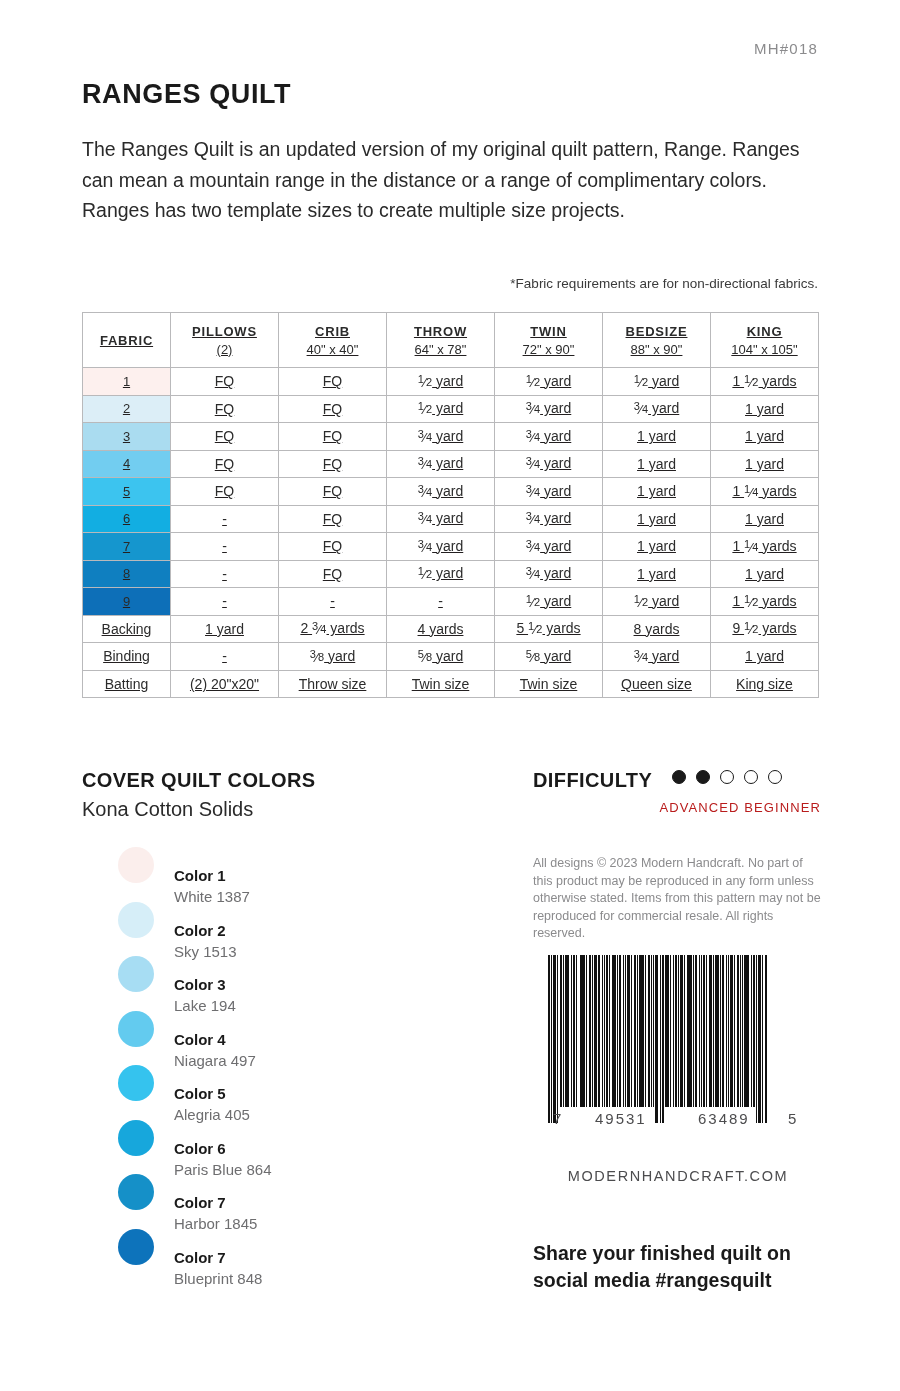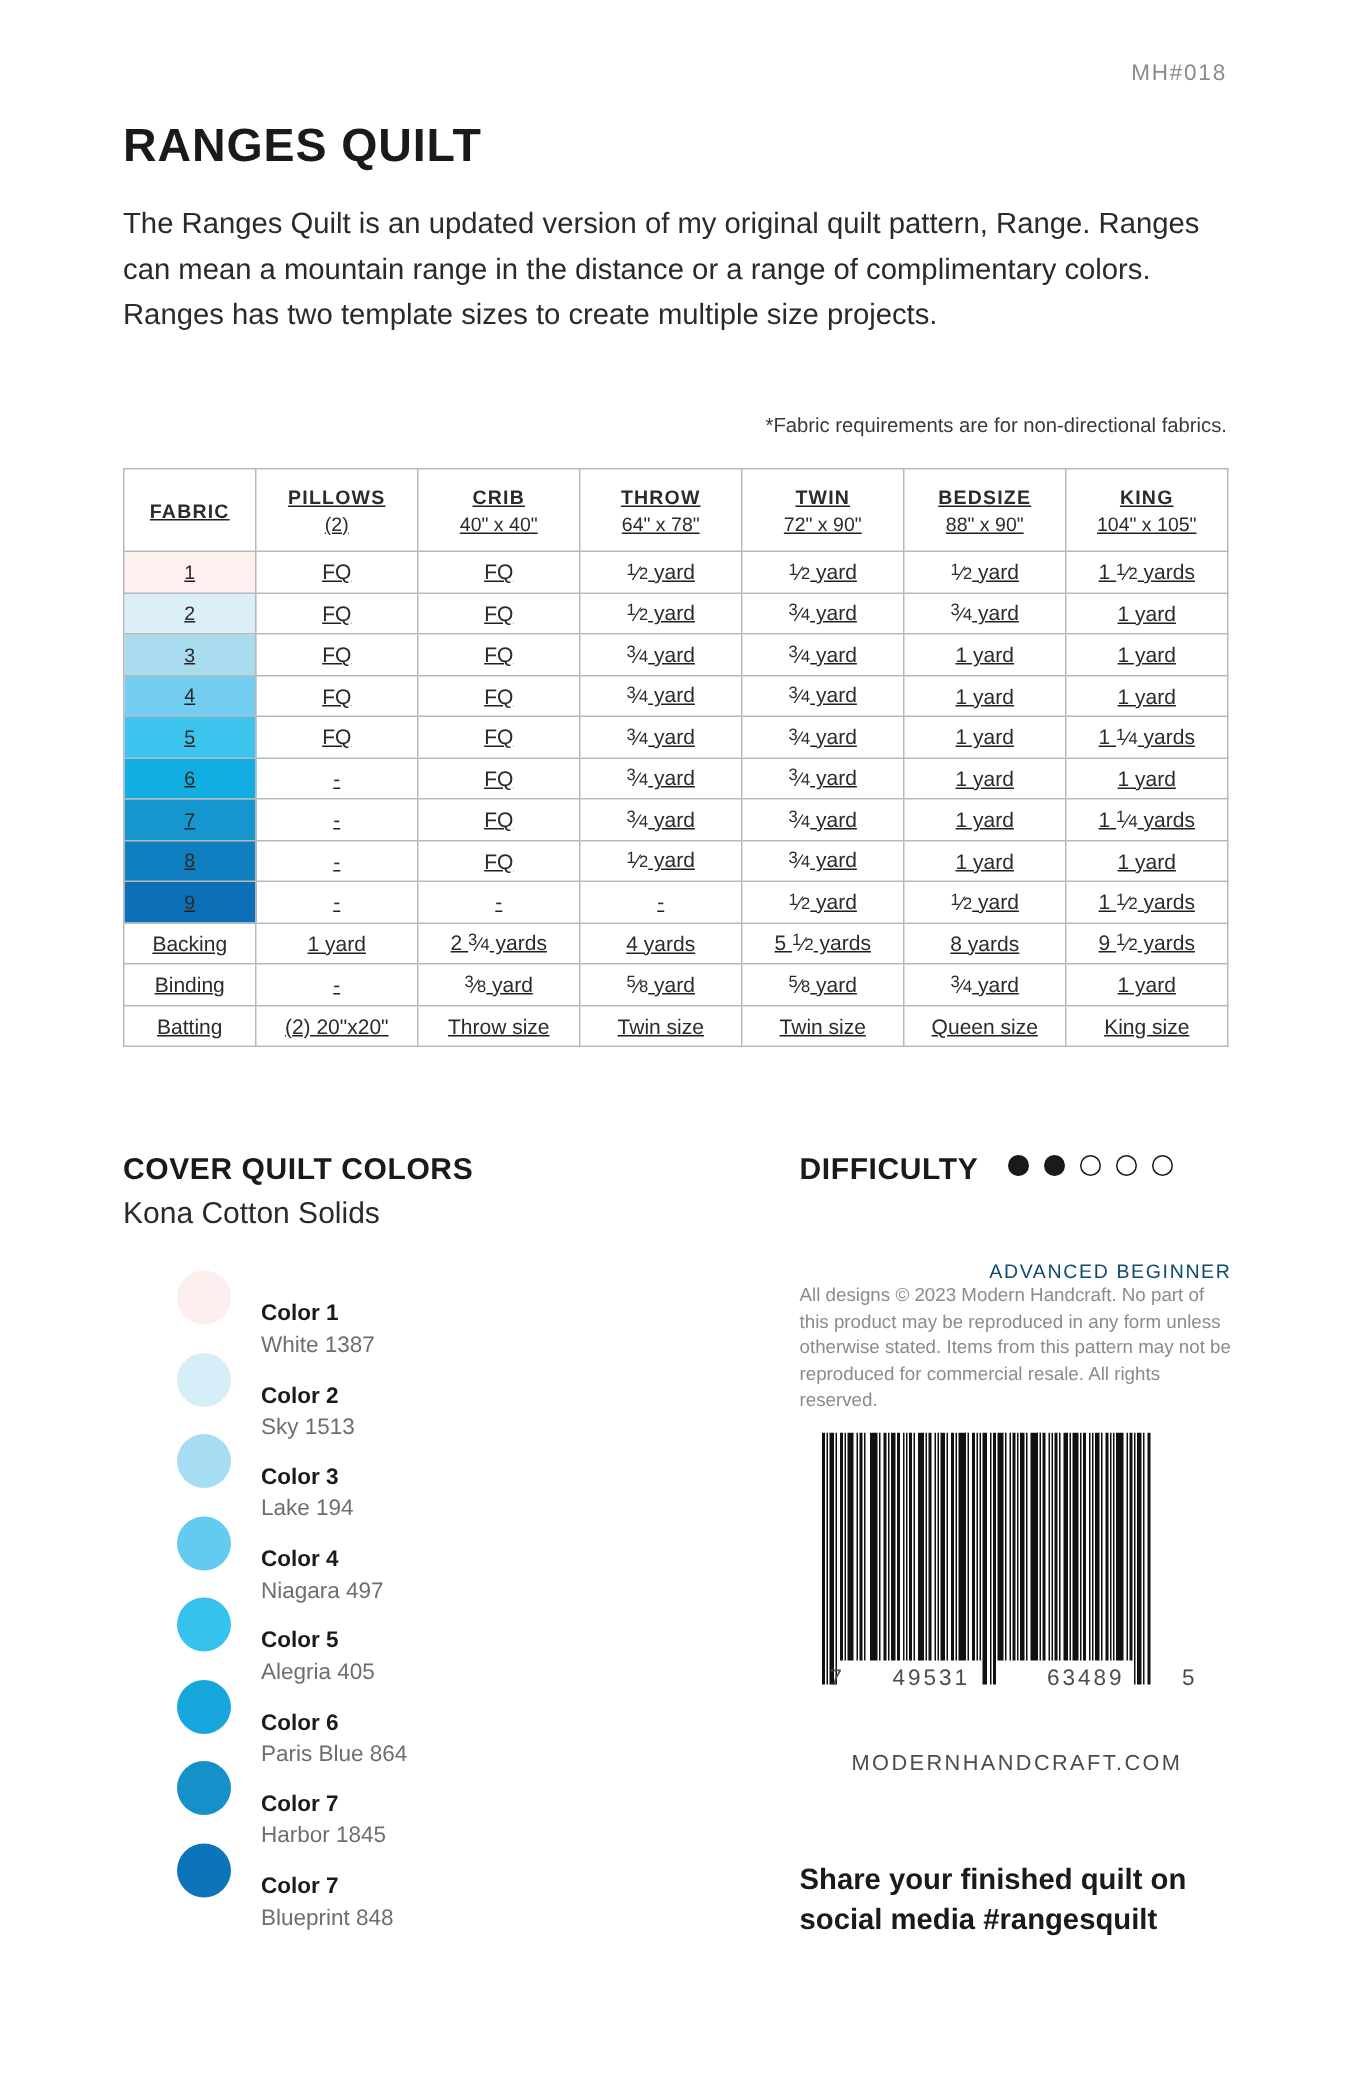"RANGES QUILT" .title { font-size: 31px -> 27px }
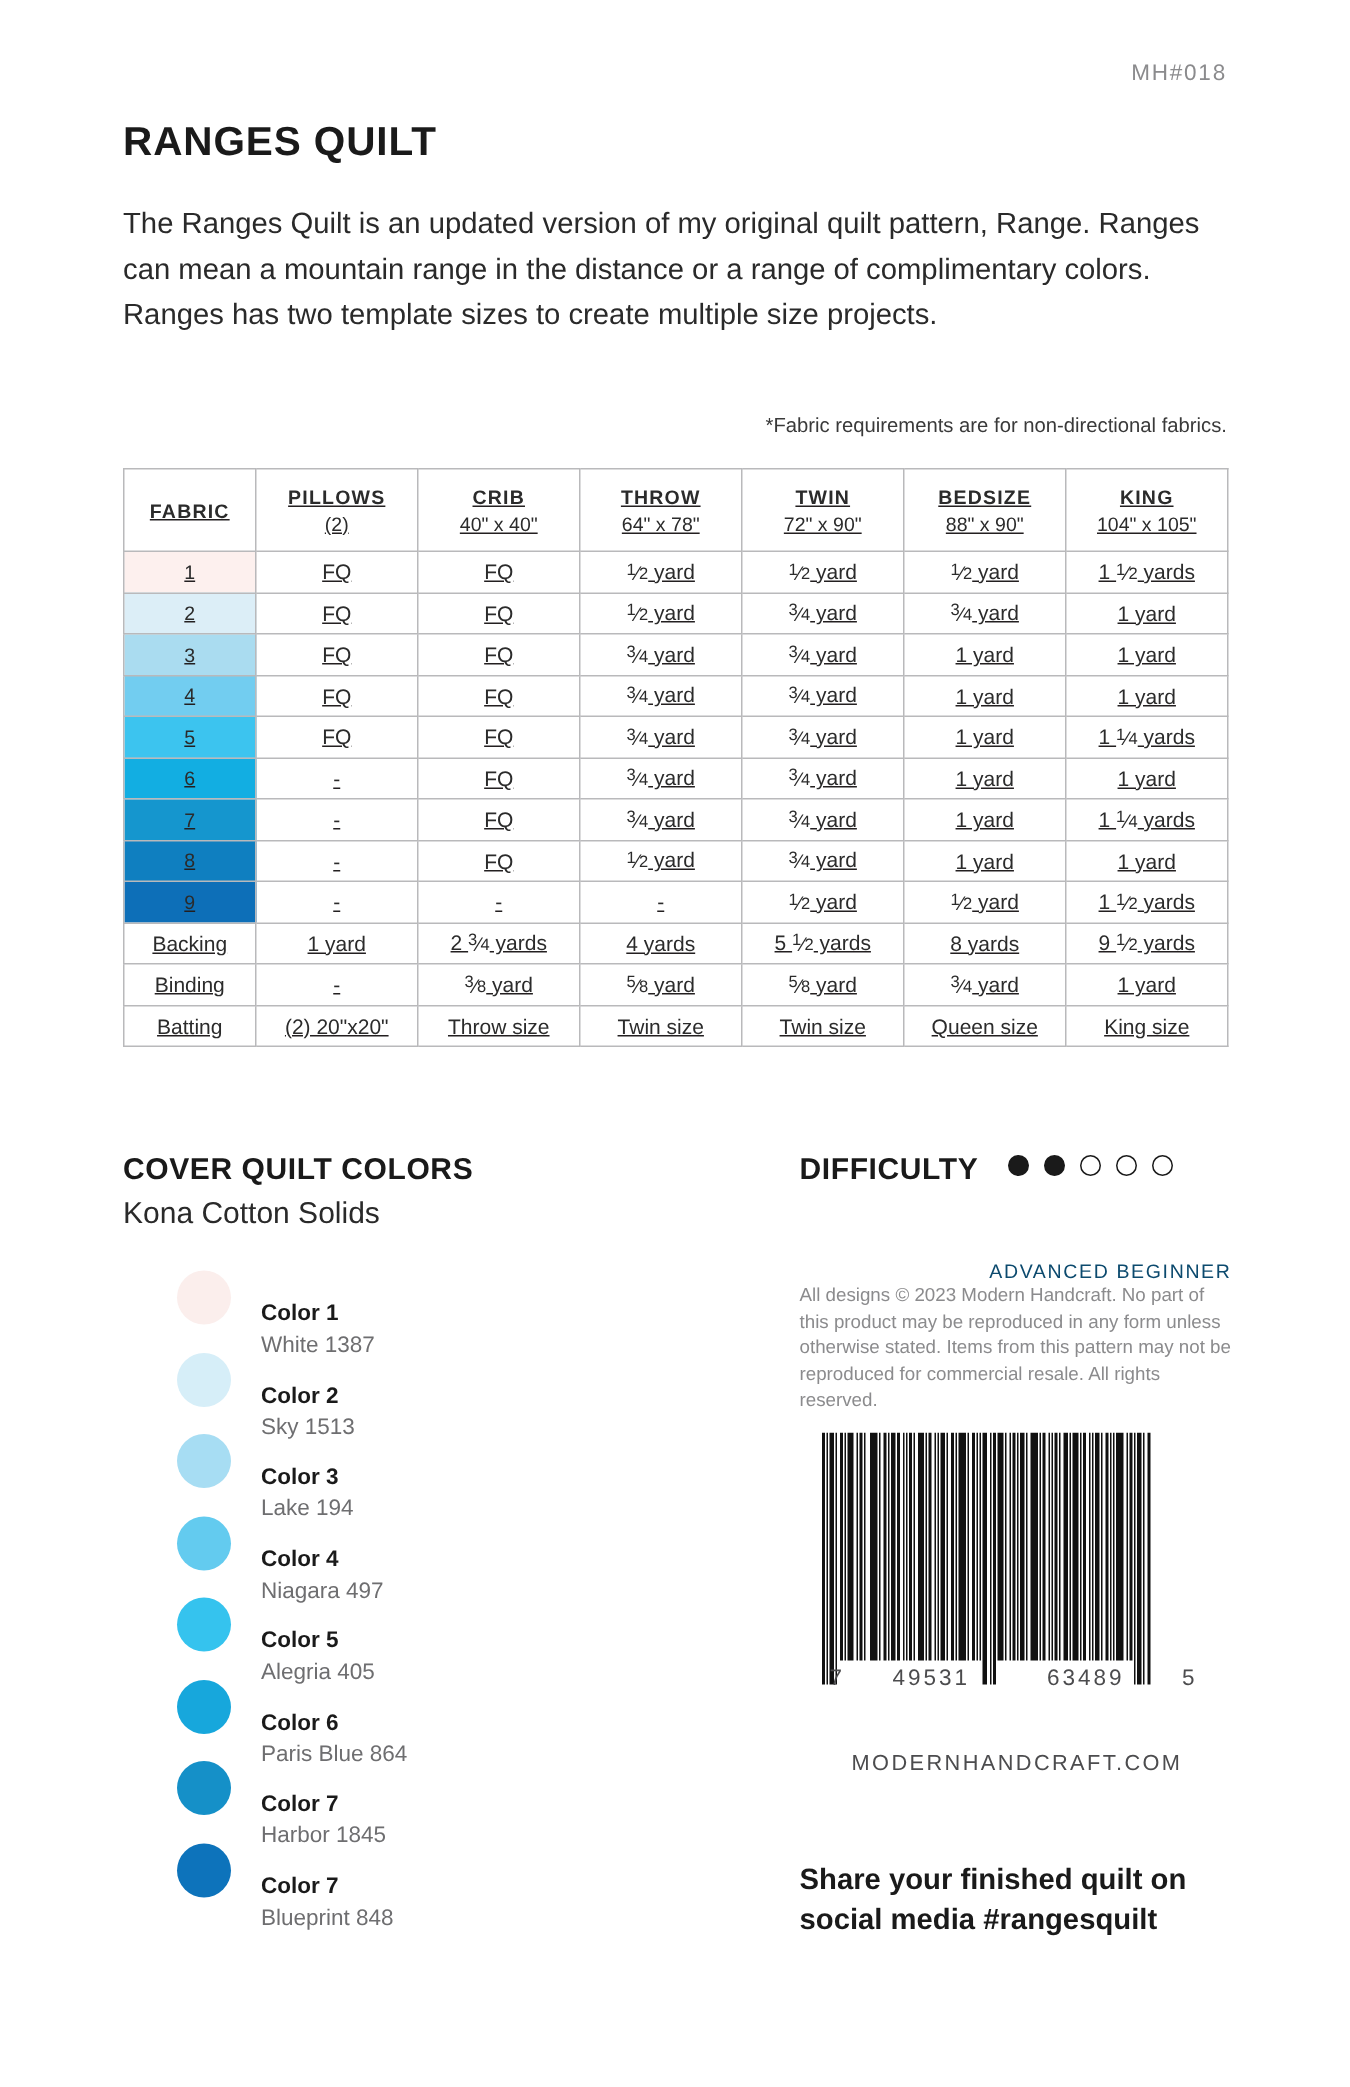"ADVANCED BEGINNER" .diff-level { color: #0c4a6e -> #b91c1c; margin-top: 40px -> none }
